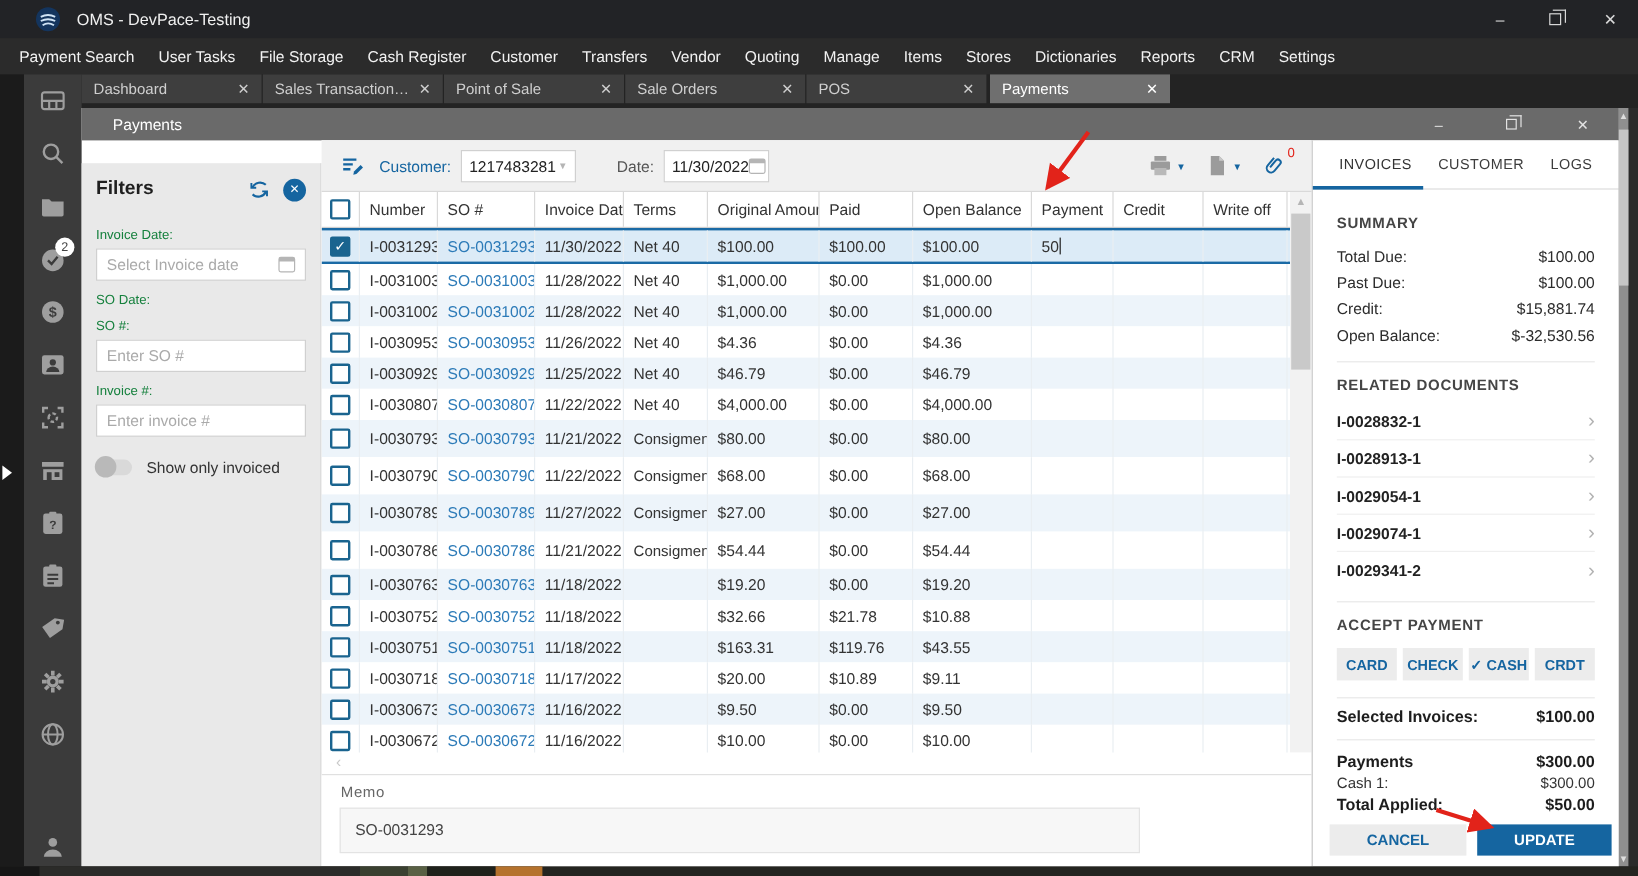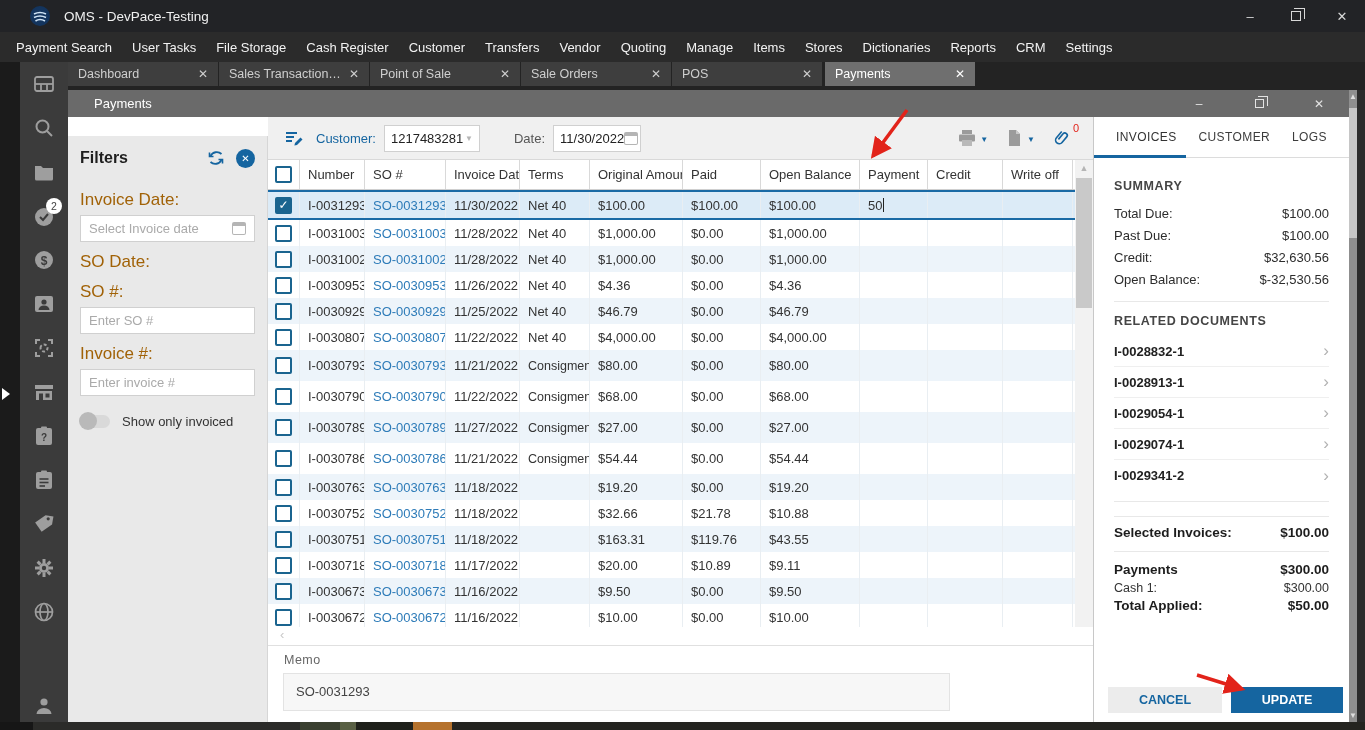"Invoice Date:" .flabel { color: #a16207 -> #15803d; font-size: 17px -> 11px }
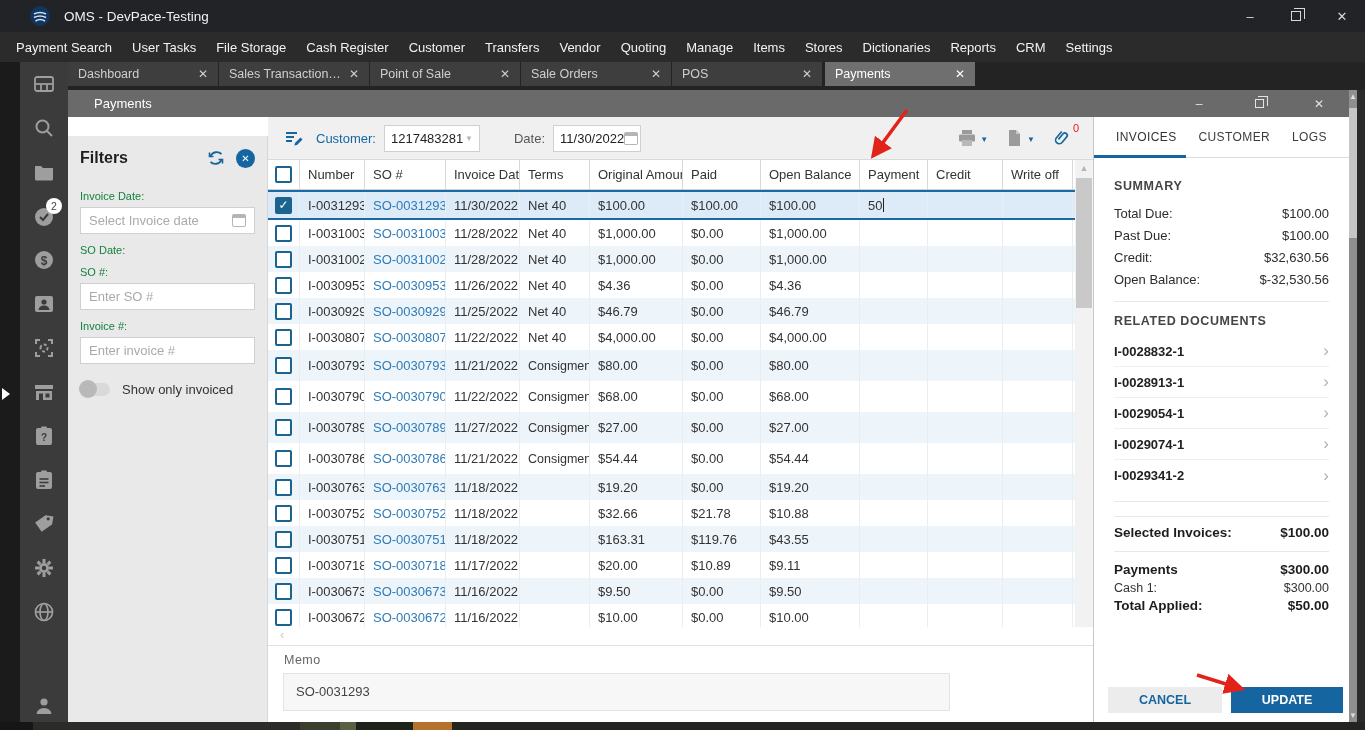"$32,630.56" span { text: $32,630.56 -> $15,881.74 }
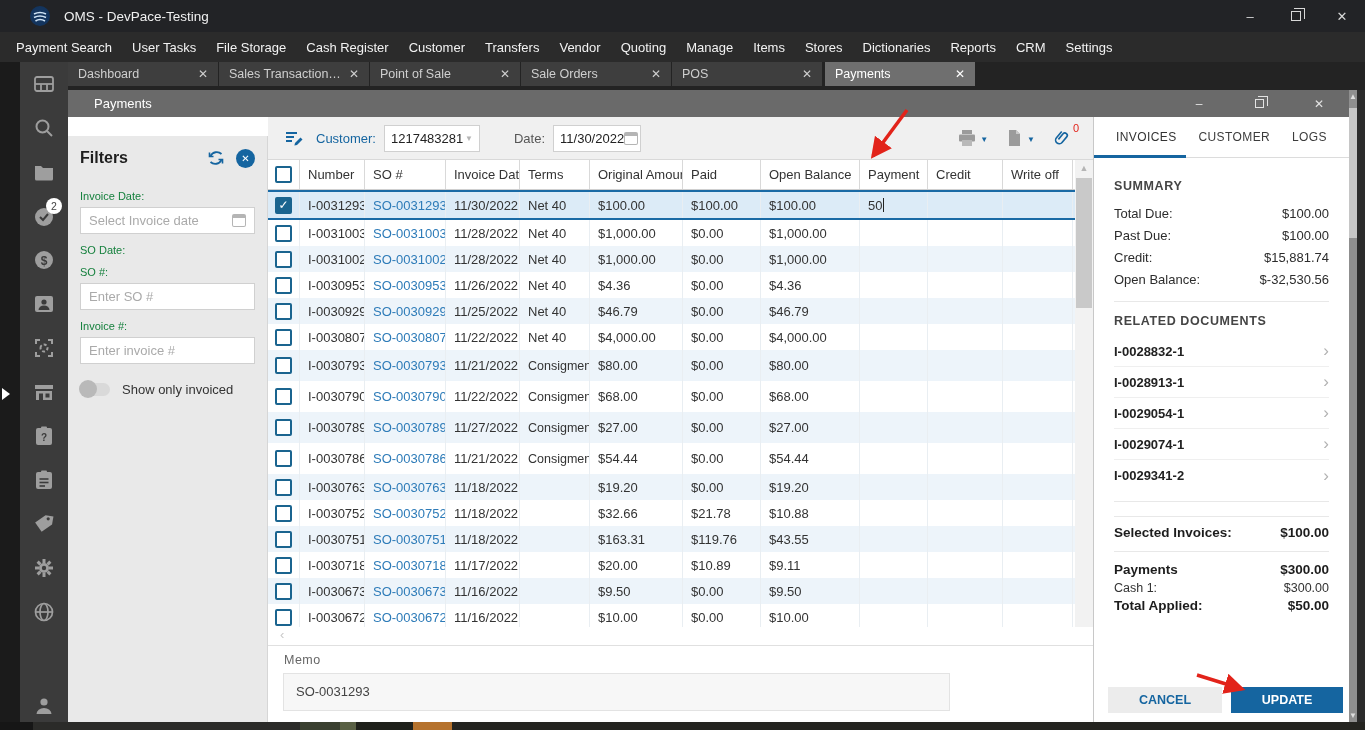"ACCEPT PAYMENT" div.rsec { html: none -> <div> <div>ACCEPT PAYMENT</div> <div> <div>CARD</div> <div>CHECK</div> <div>✓ CASH</div> <div>CRDT</div> </div> </div> }
